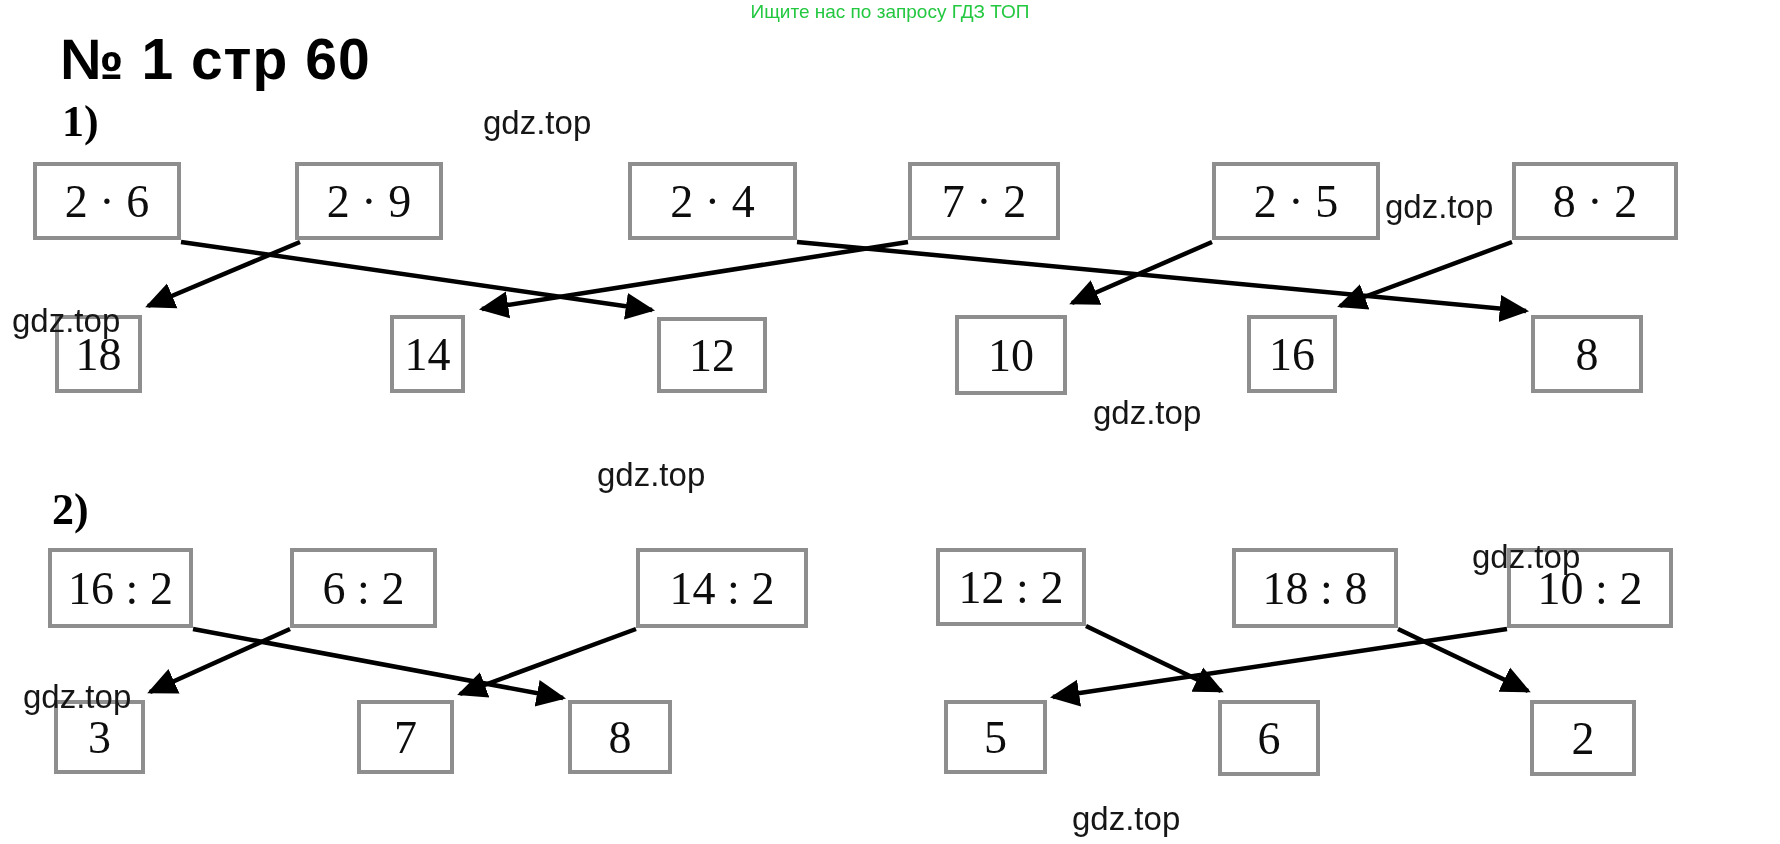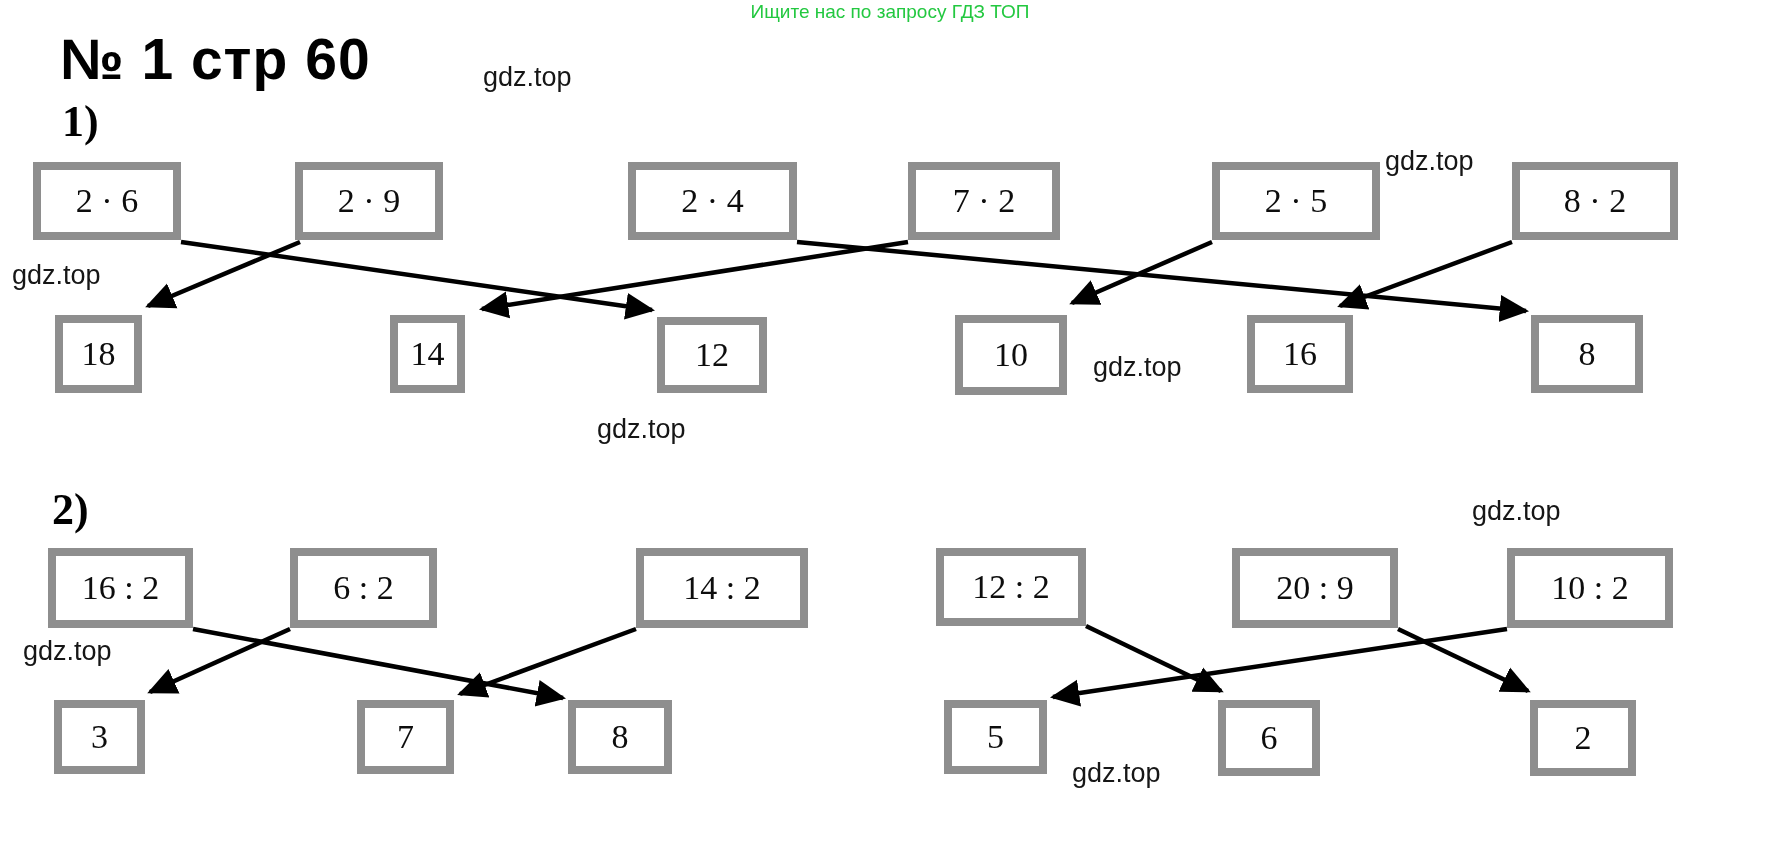"gdz.top" .watermark { font-size: 27px -> 33px; margin-top: none -> 42px }
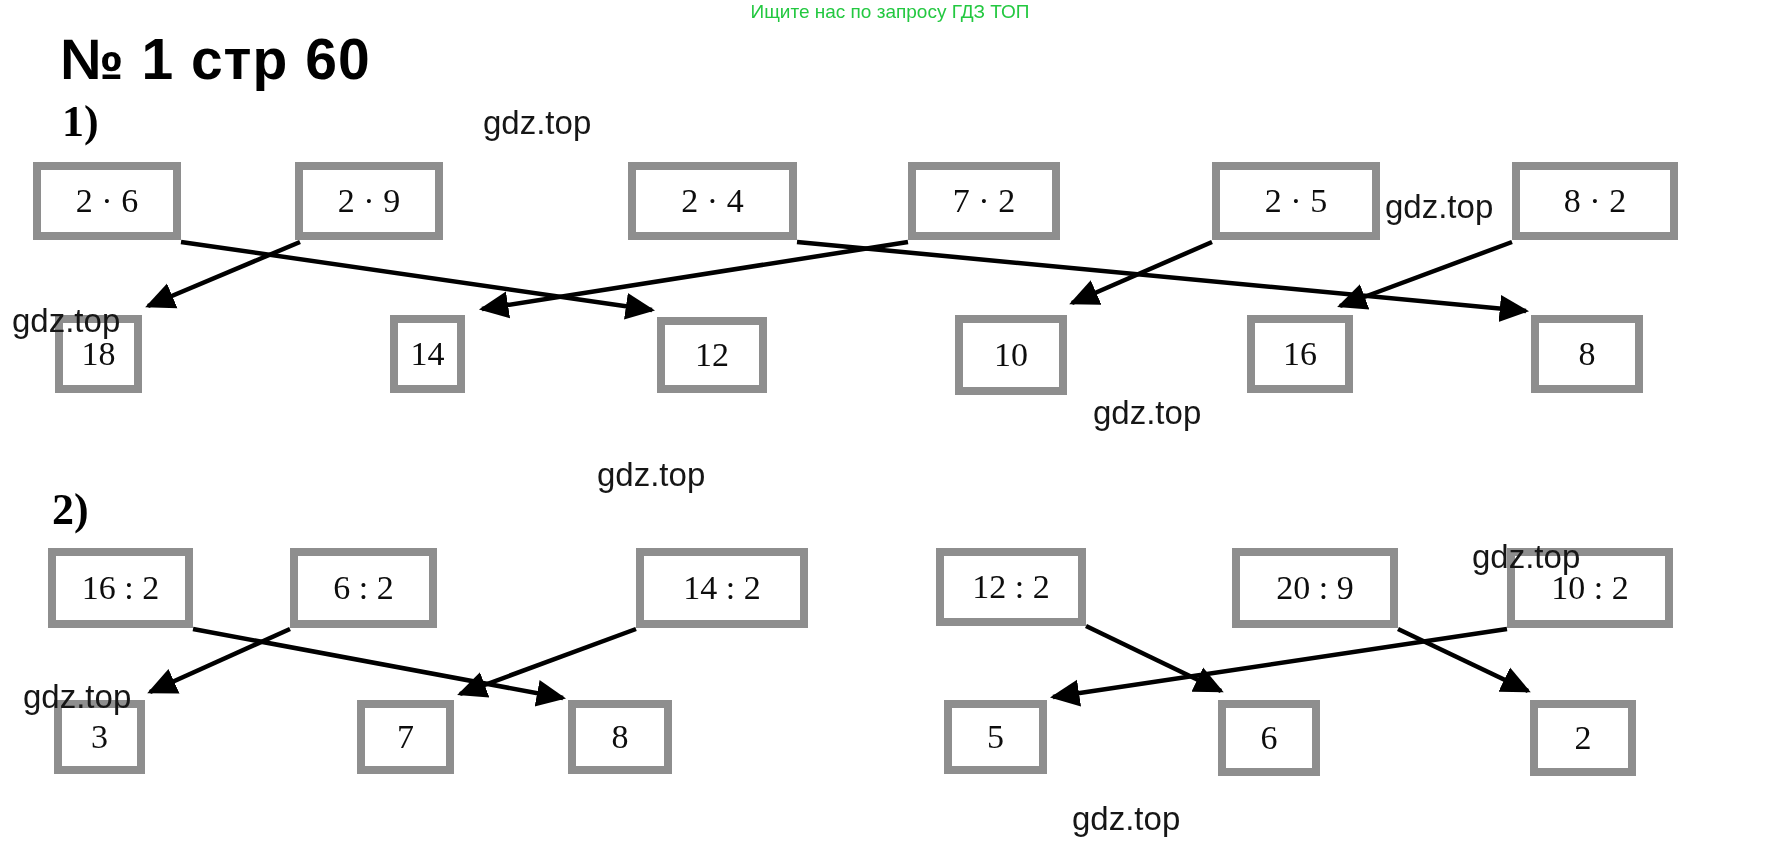"2 · 6" .box { border: 8px solid #4d7c0f -> 4px solid #4d7c0f; font-size: 34px -> 46px }
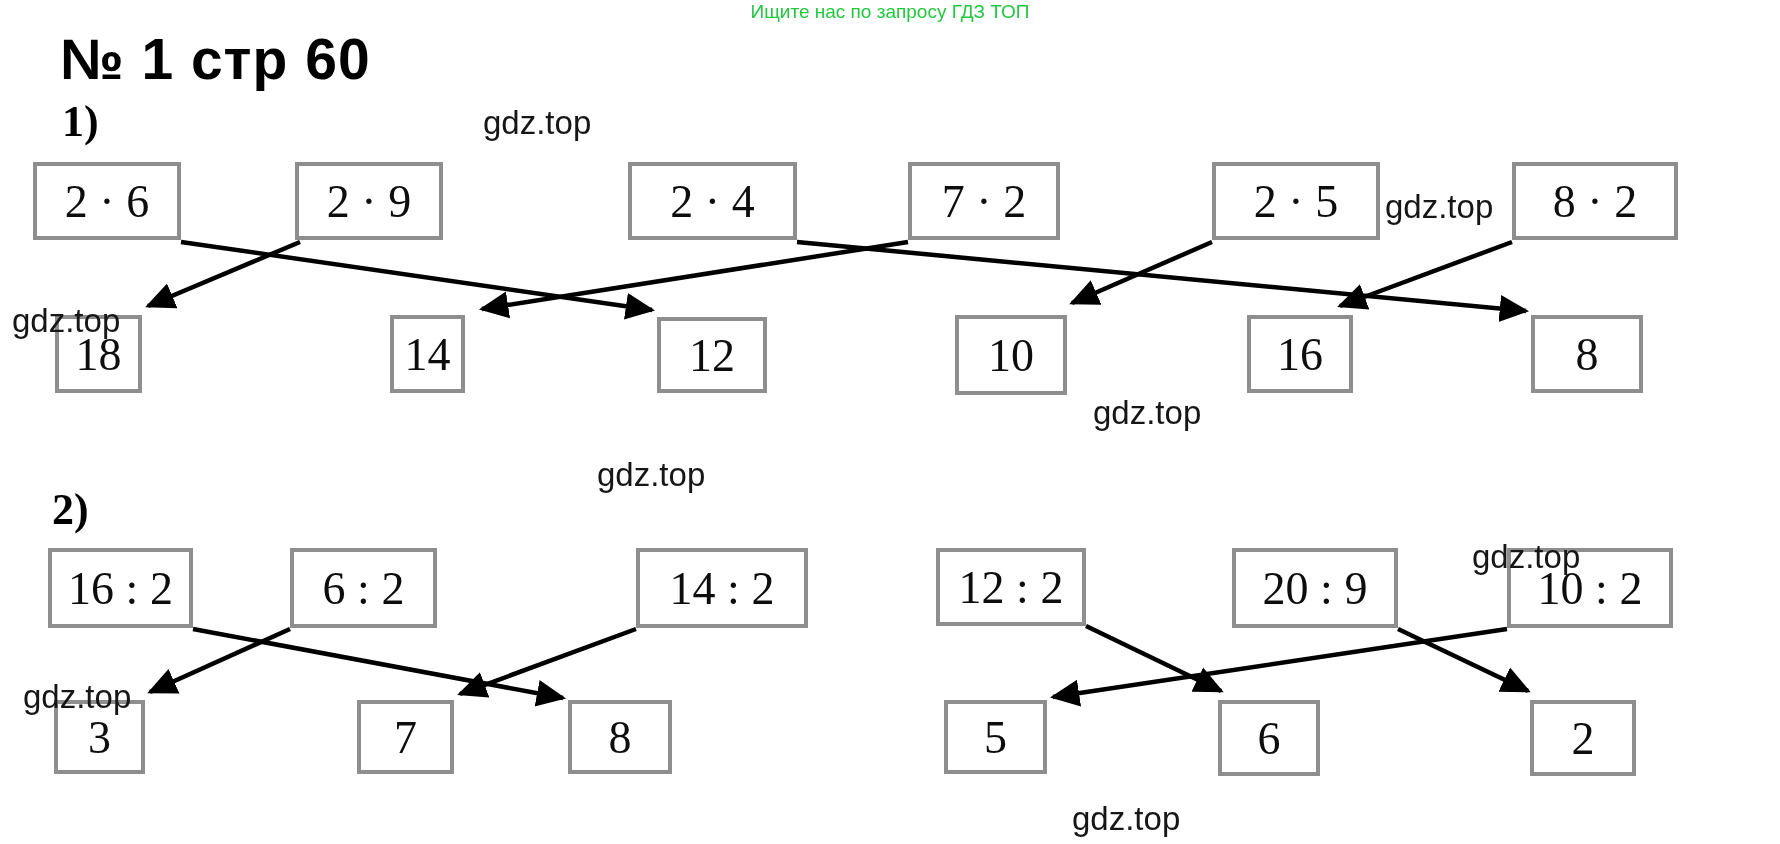"16" div.box { width: 106px -> 90px }
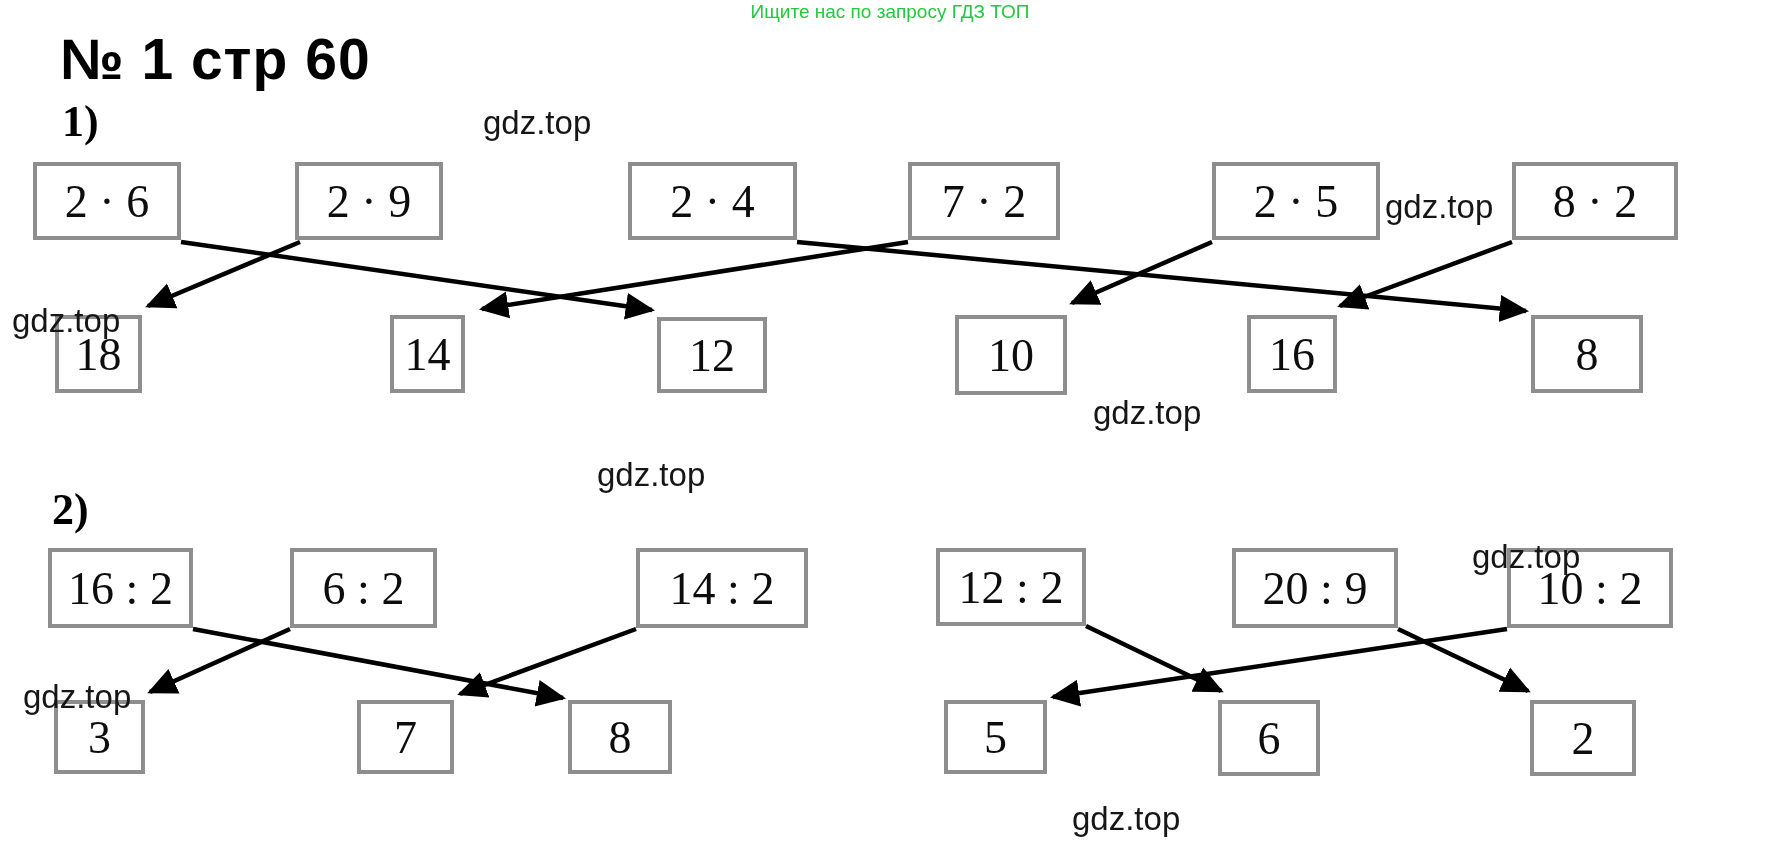"20 : 9" div.box { text: 20 : 9 -> 18 : 8 }
